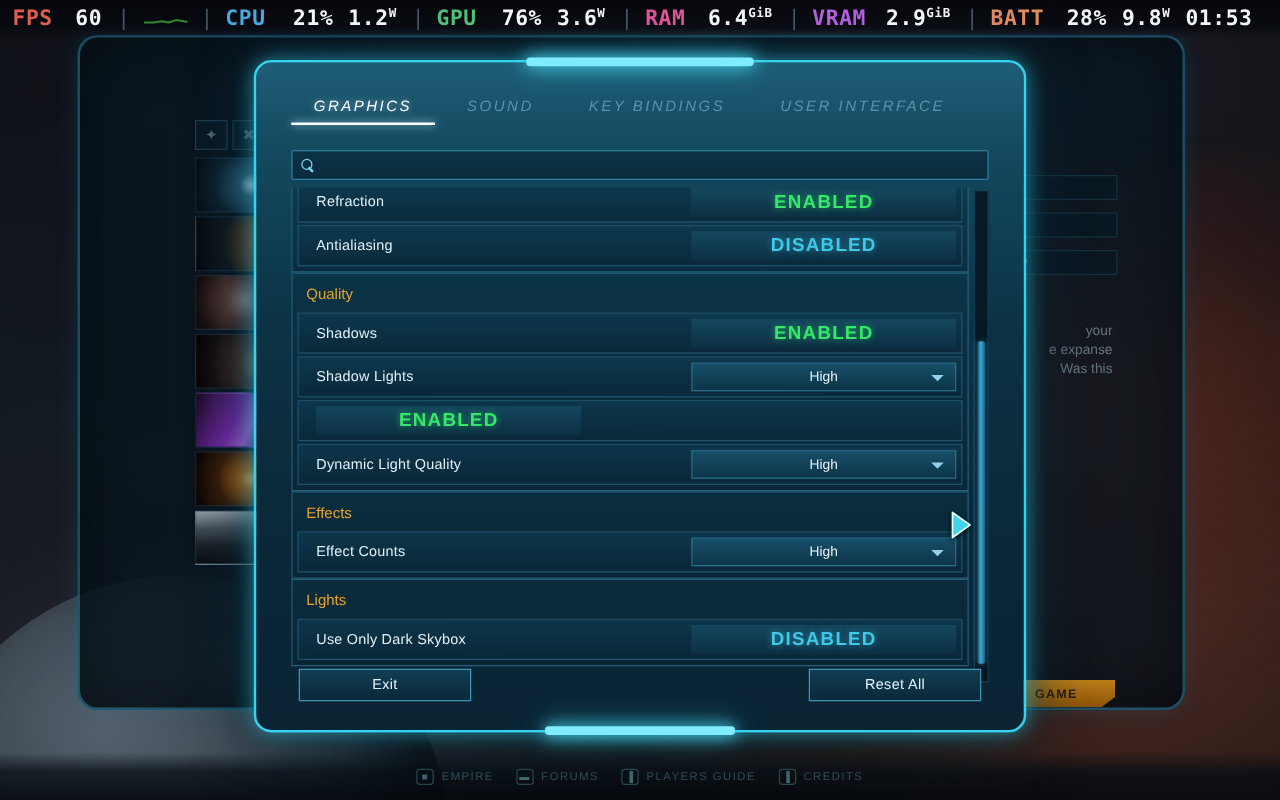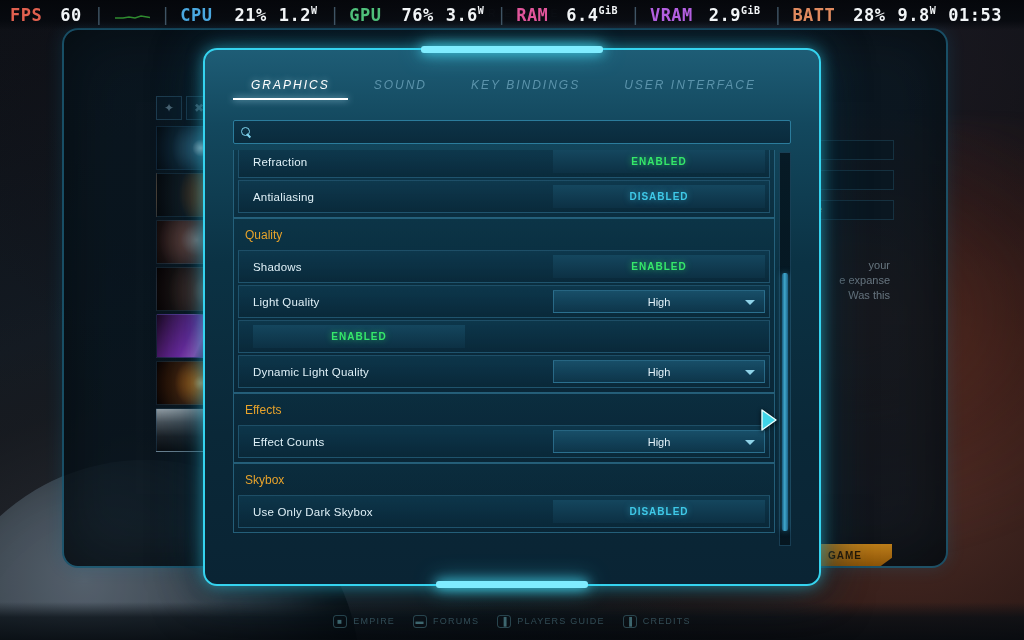"ENABLED" .toggle-val { font-size: 10px -> 15px }
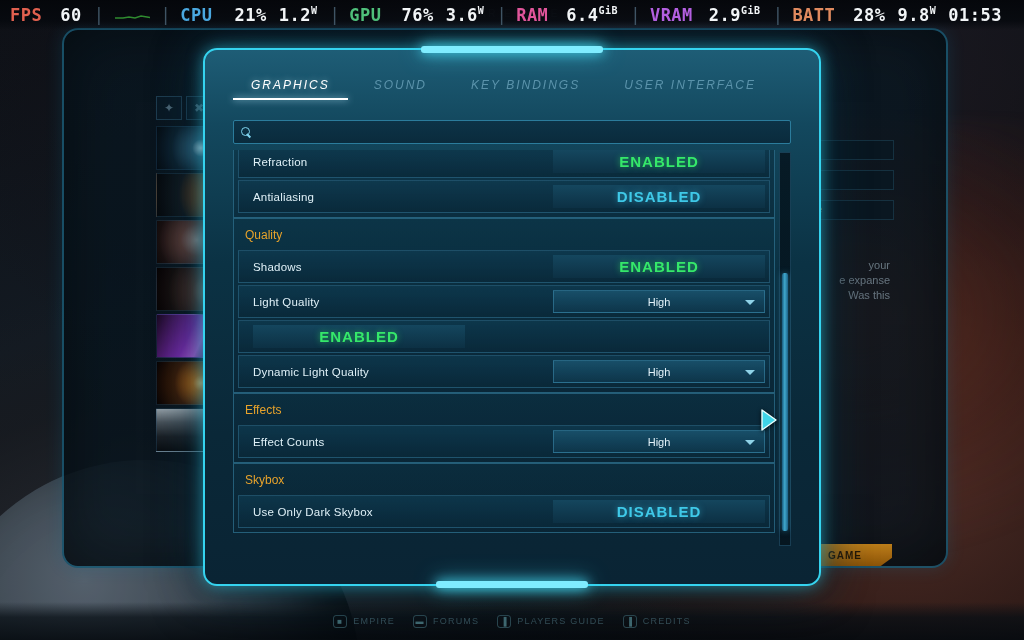"Light Quality" div.row-label { text: Light Quality -> Shadow Lights }
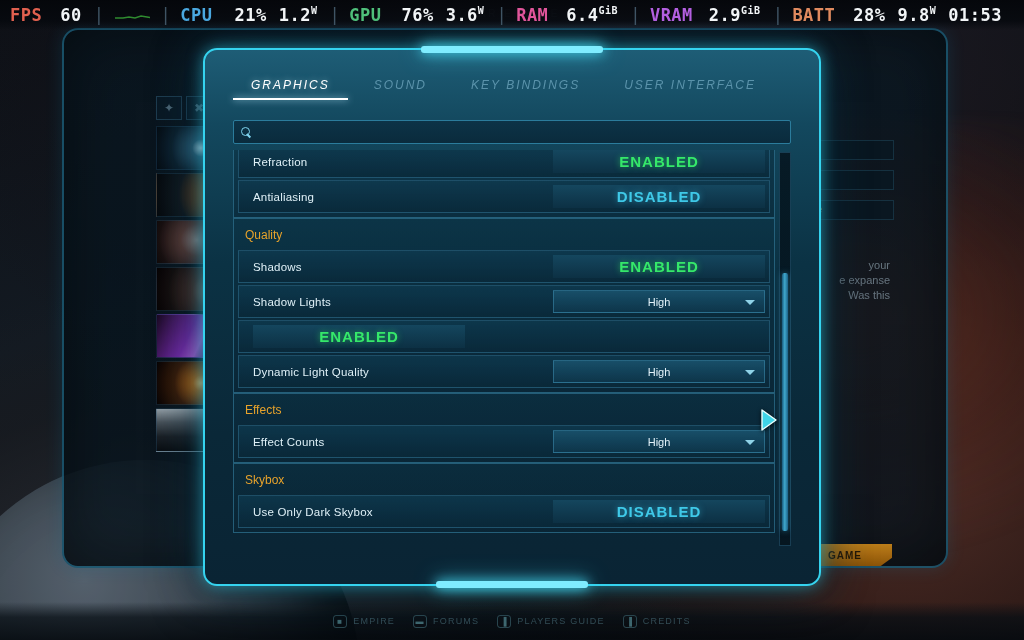"Skybox" div.group-title { text: Skybox -> Lights }
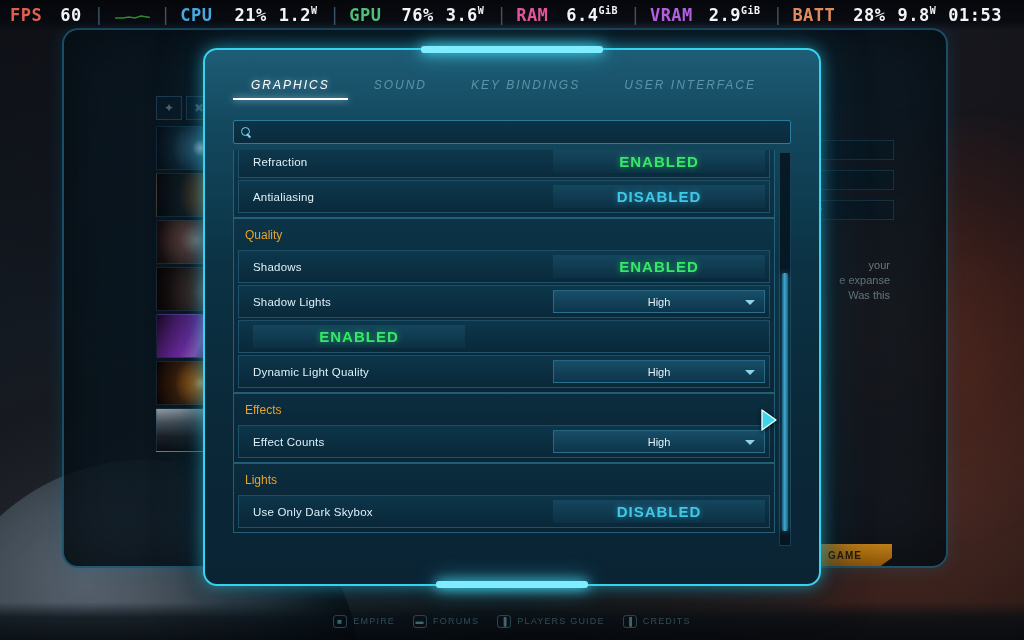"Exit" div.footer { html: none -> <div> <div>Exit</div> <div>Reset All</div> </div> }
